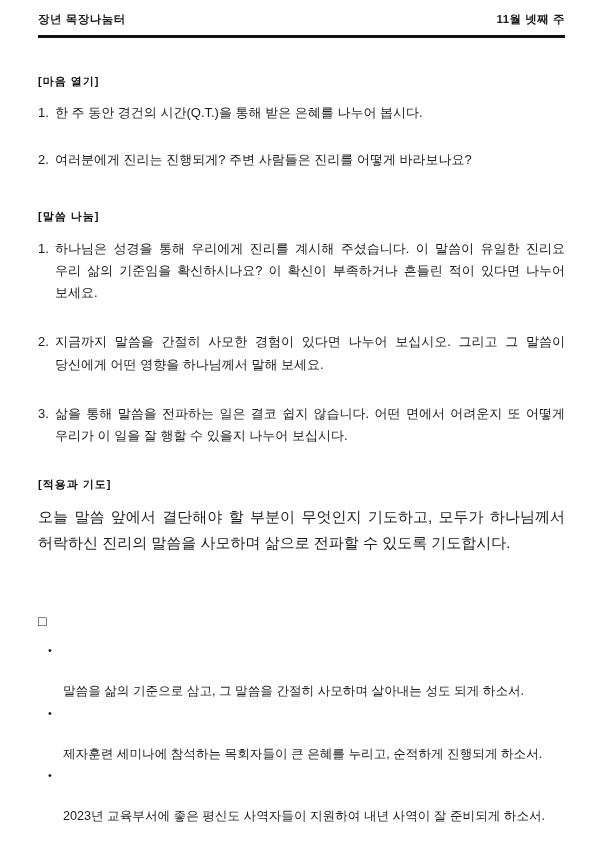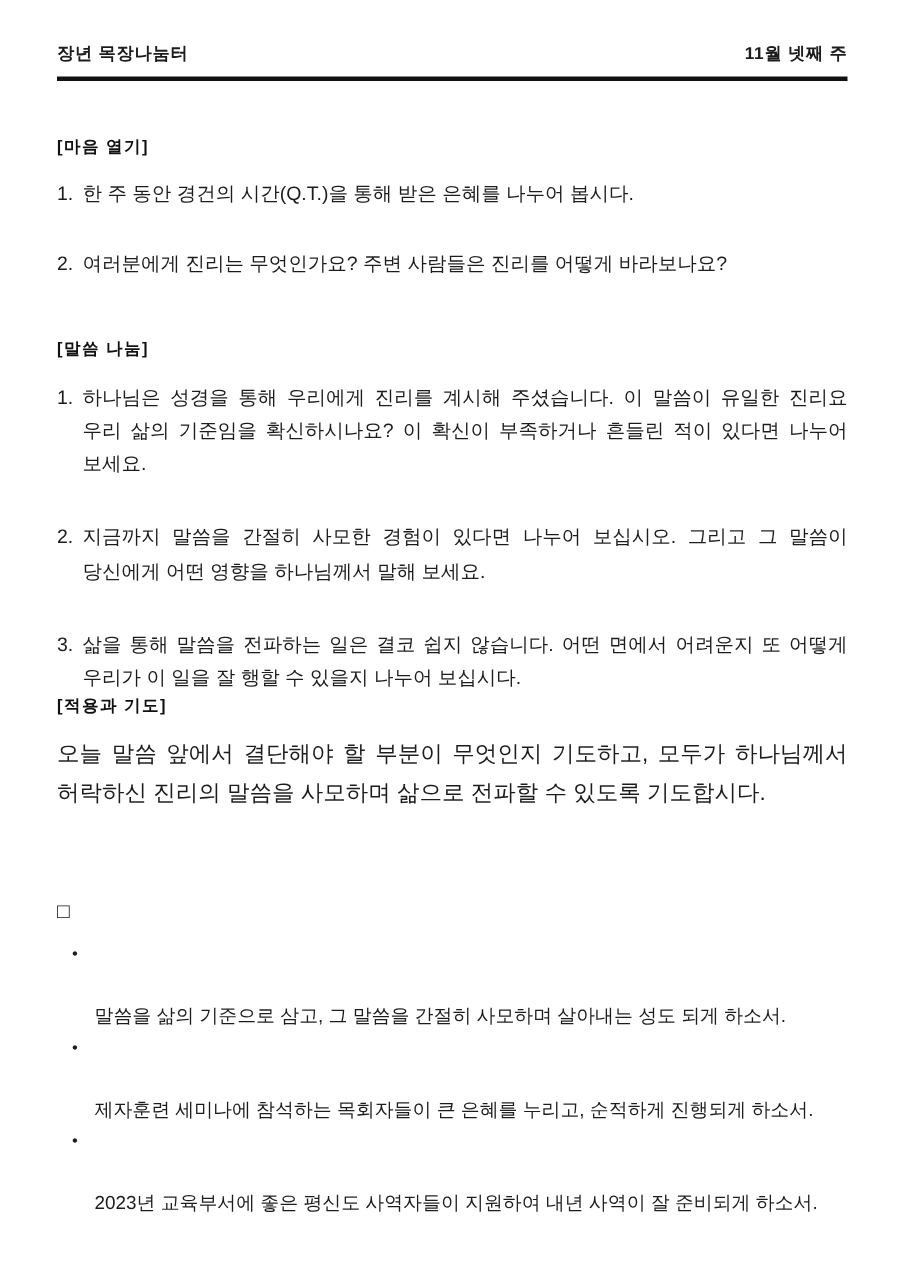"장년 목장나눔터" .page { padding: 28px 35px 0 38px -> 12px 35px 0 38px }
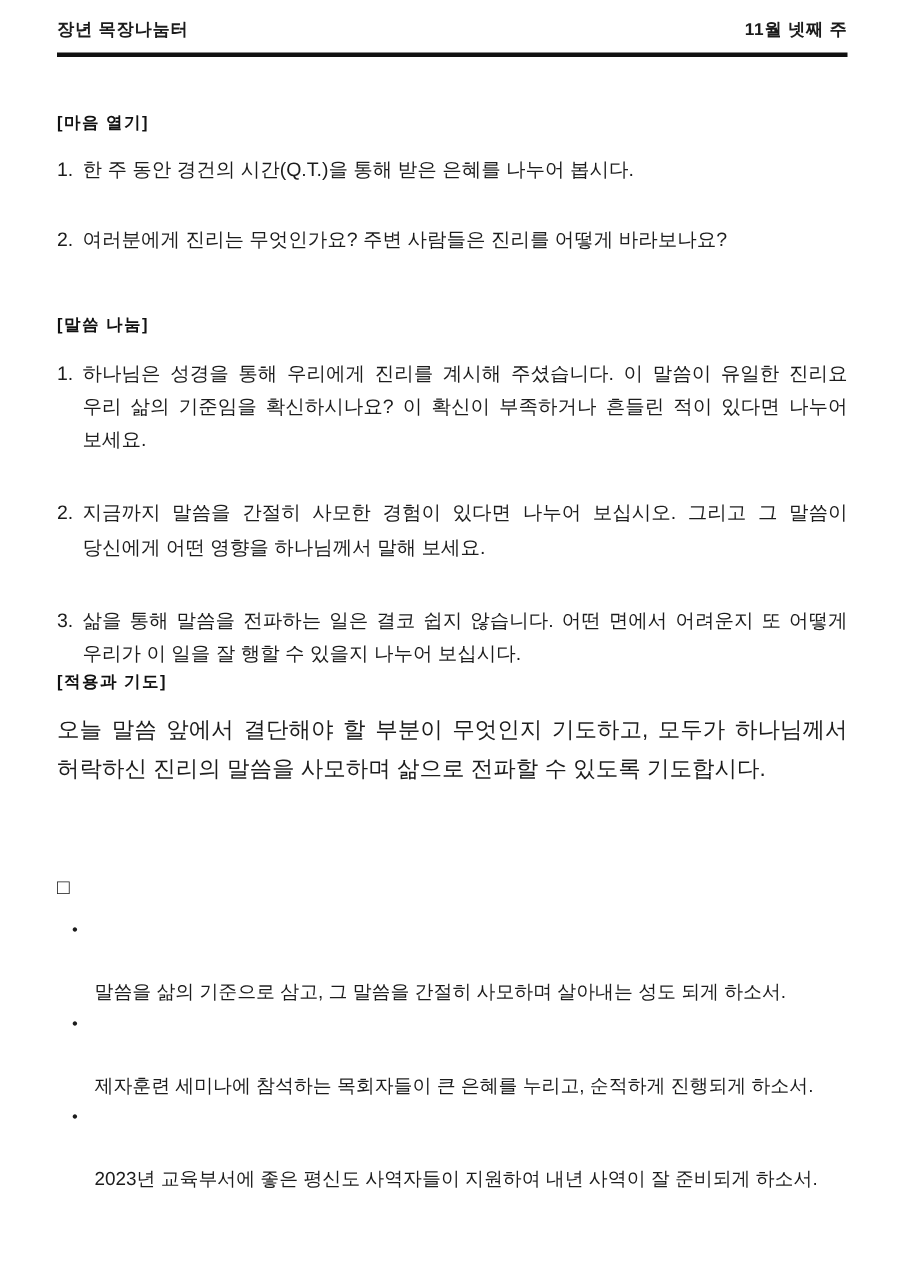"여러분에게 진리는 무엇인가요? 주변 사람들은" span.itext { text: 무엇인가요 -> 진행되게 }
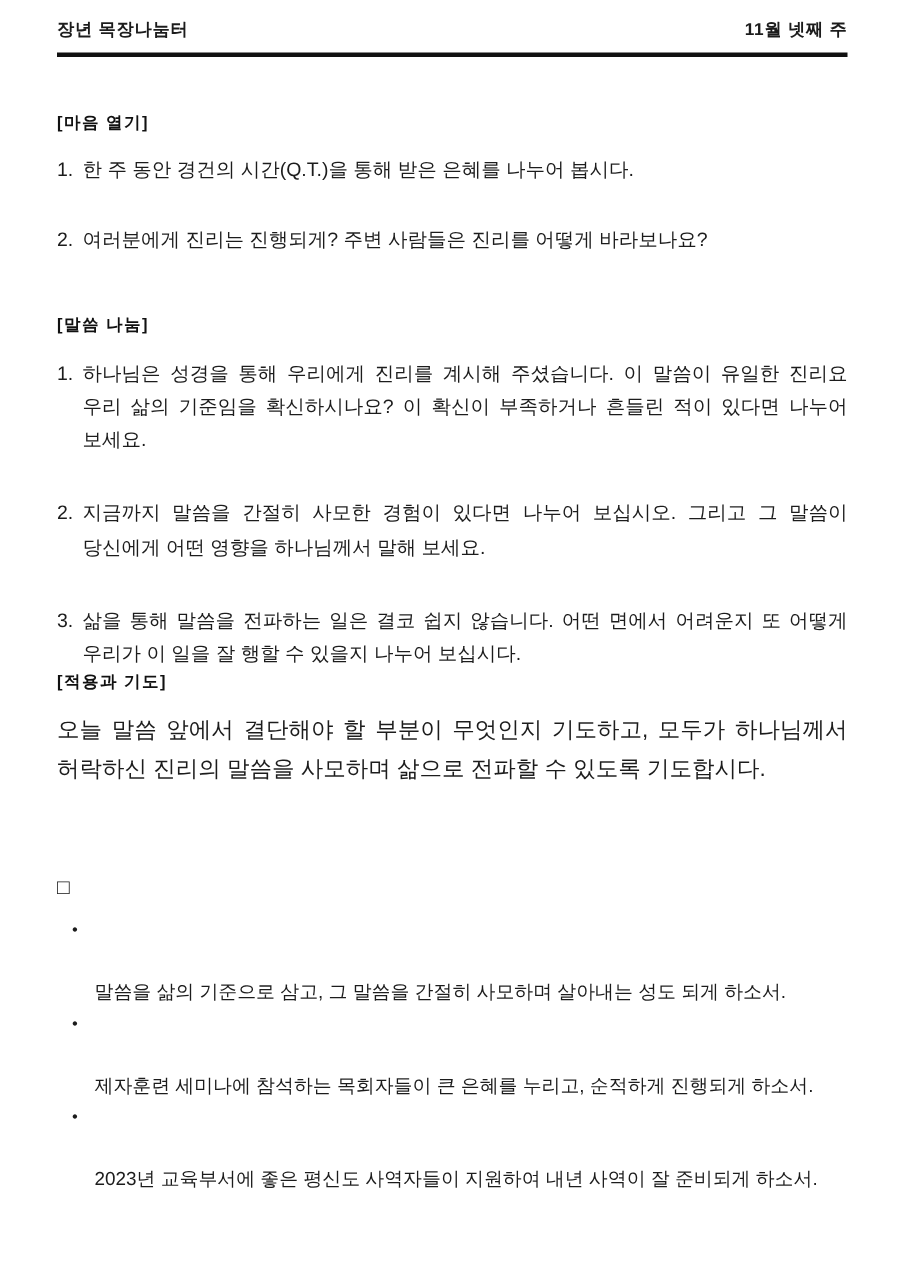"[적용과 기도]" #sec-apply { margin-top: none -> 30px }
